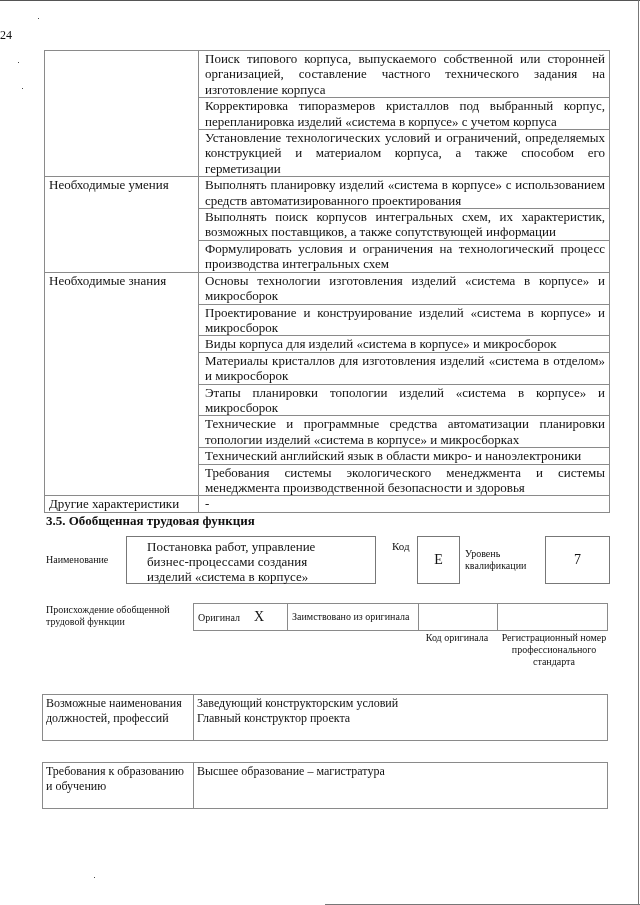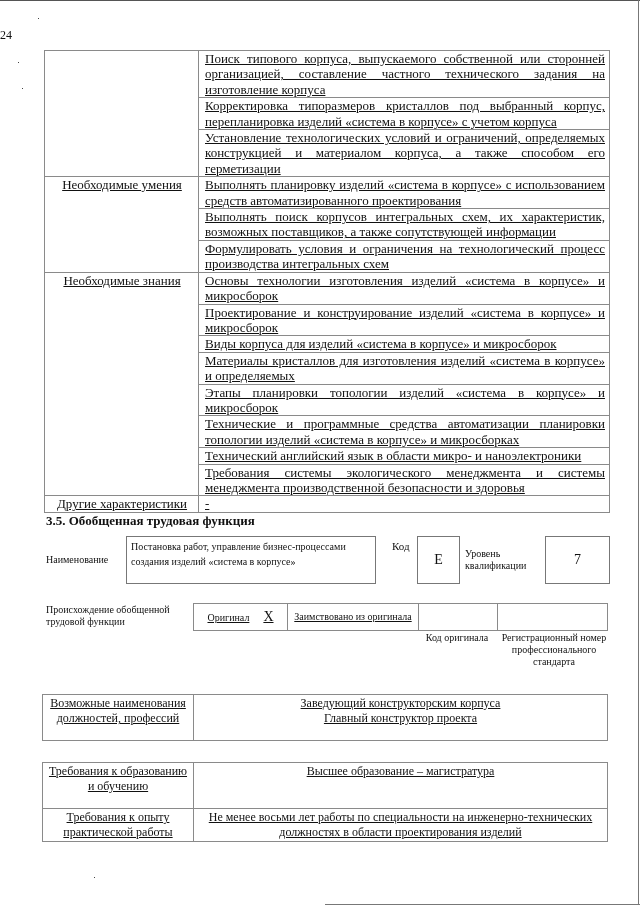"Поиск типового корпуса, выпускаемого" table { text-decoration: underline -> none }
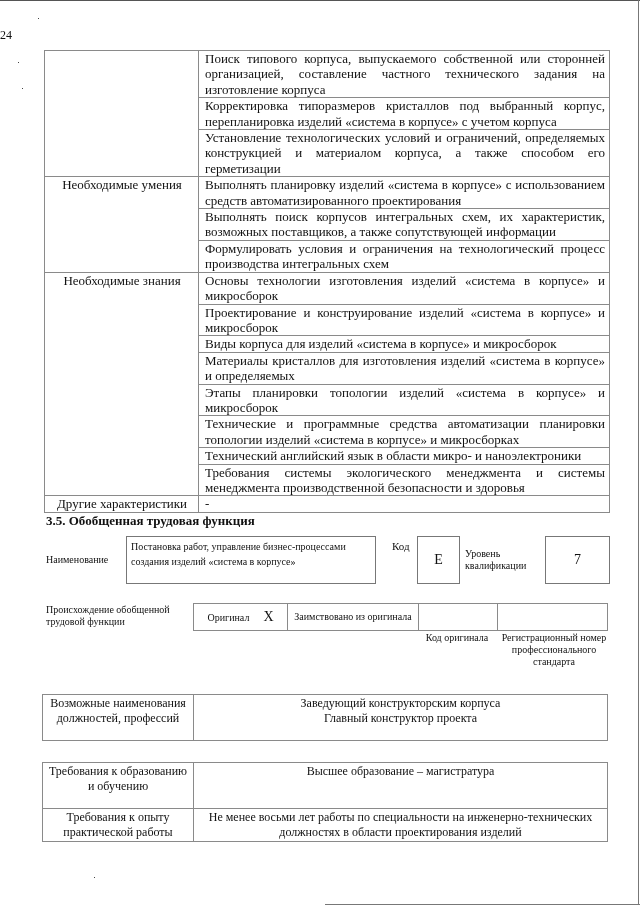"Необходимые умения" td { text-align: center -> none }
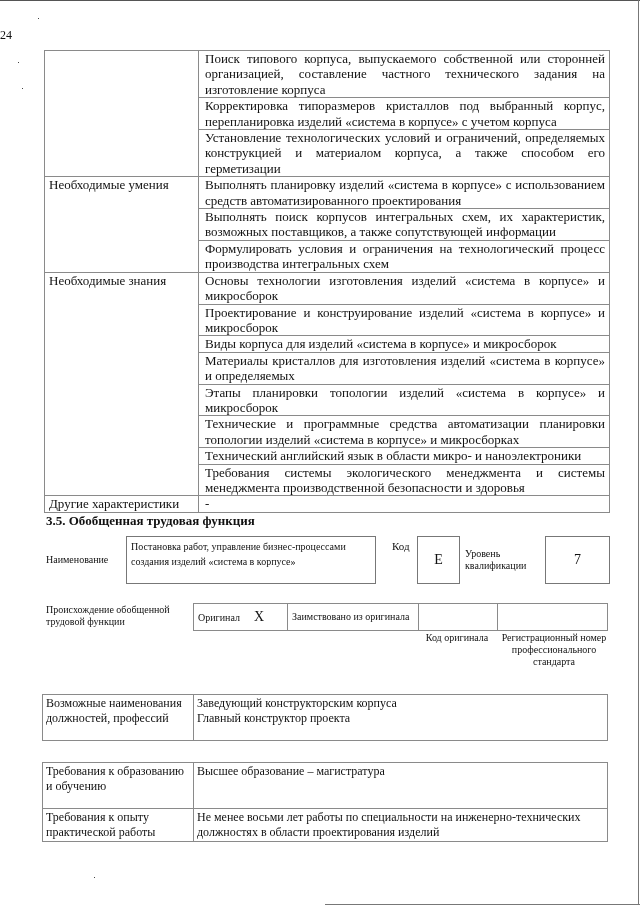"Материалы кристаллов для изготовления" td.value { text: корпусе» и определяемых -> отделом» и микросборок }
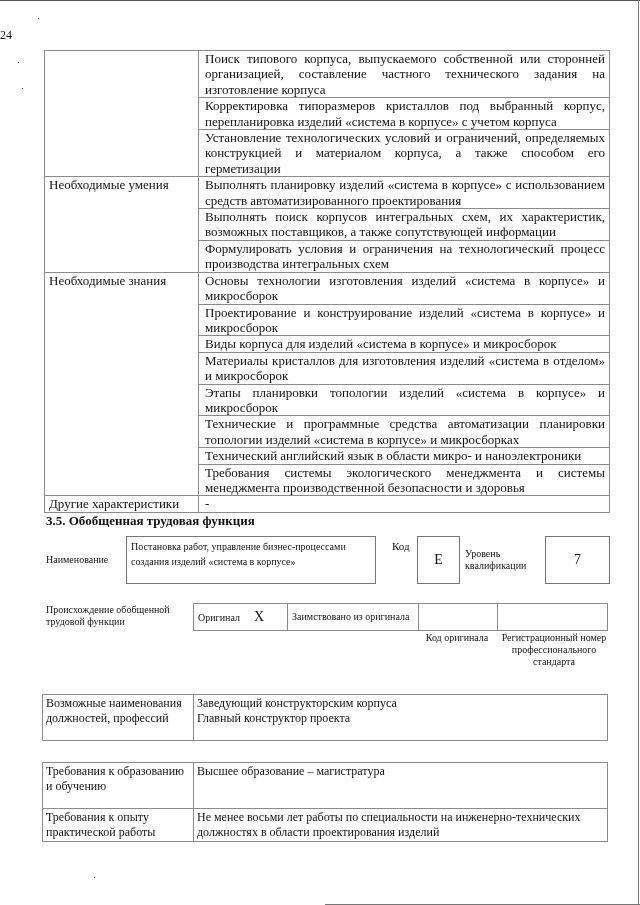"Постановка работ, управление" .name-box { font-size: 10px -> 13px; padding: 2px 4px -> 2px 20px }
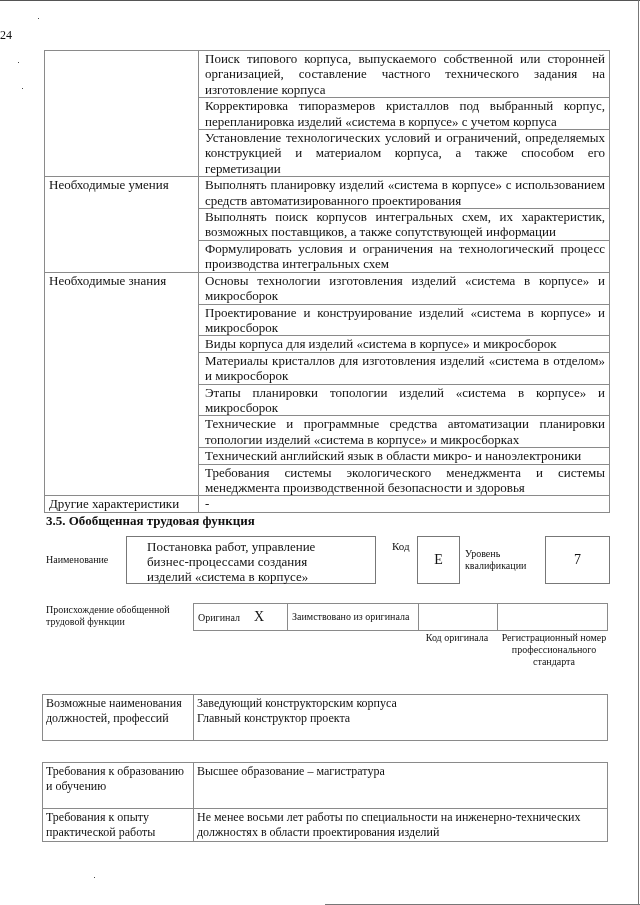"Заведующий конструкторским корпуса" div { text: корпуса -> условий }
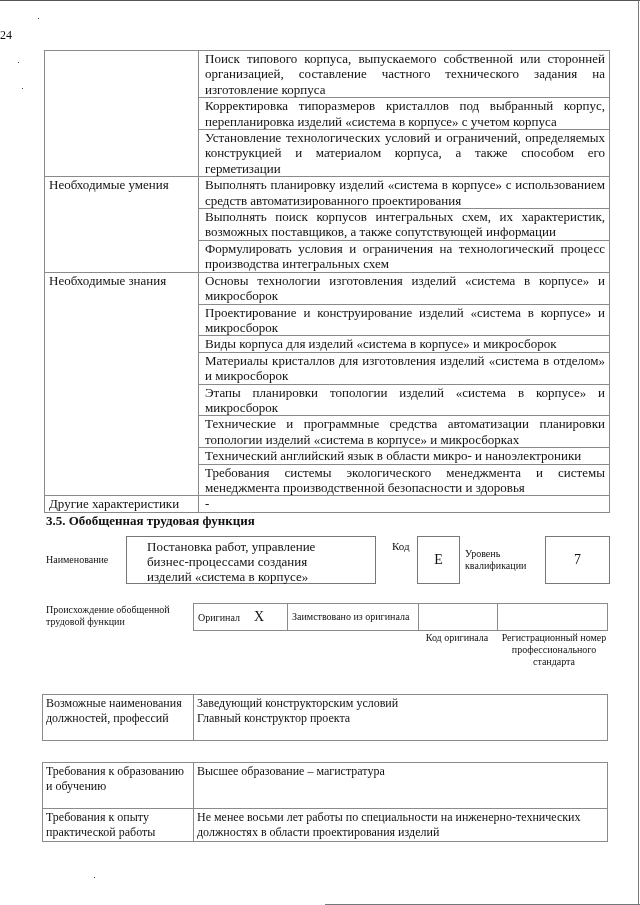"Требования к опыту практической работы" tr { html: <tr> <td>Требования к опыту практической работы</td> <td>Не менее восьми лет работы по специальности на инженерно-технических должностях в области проектирования изделий</td> </tr> -> none }
